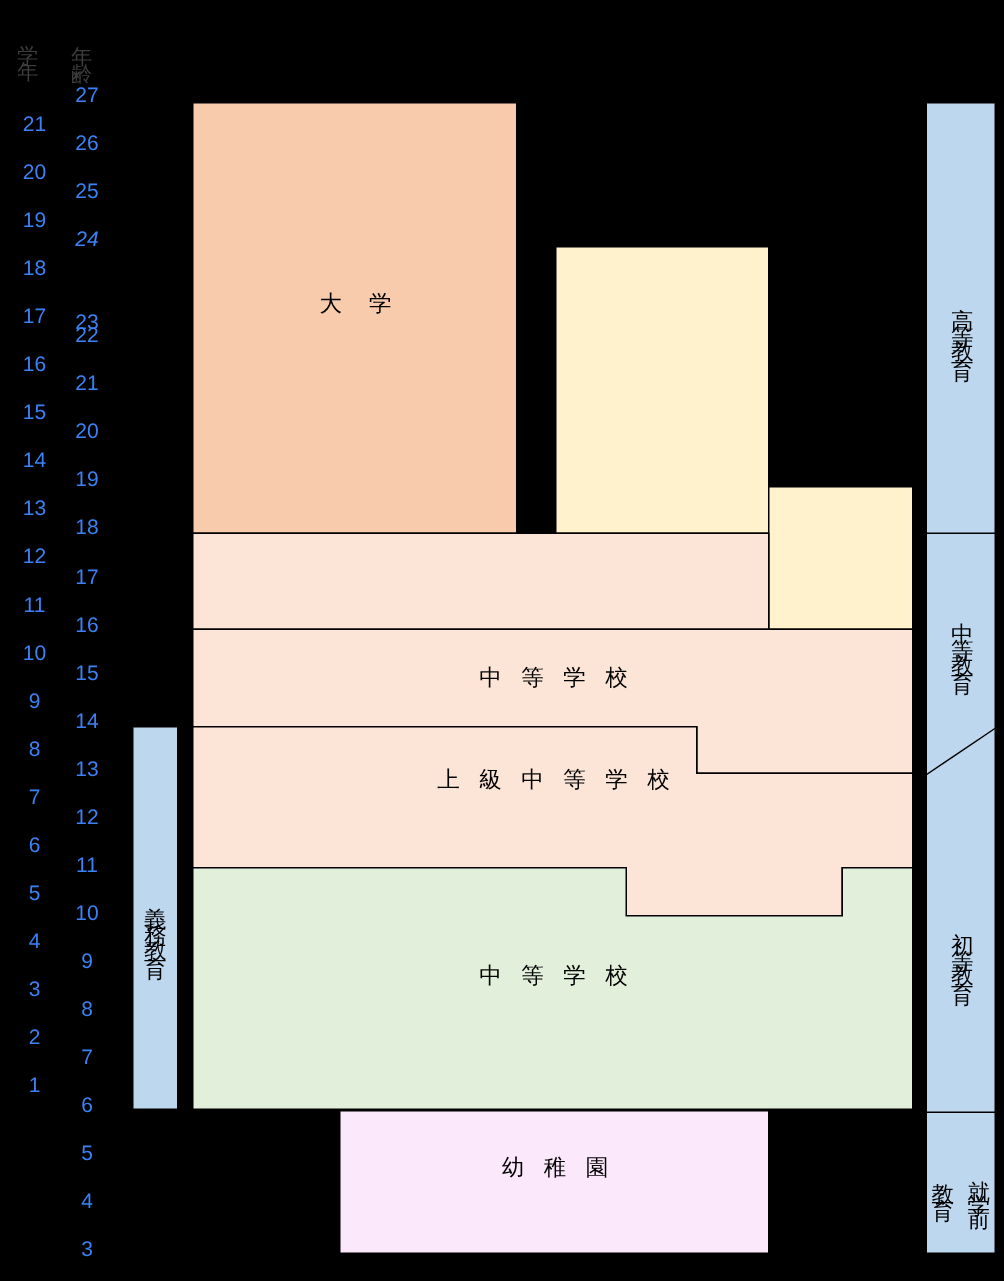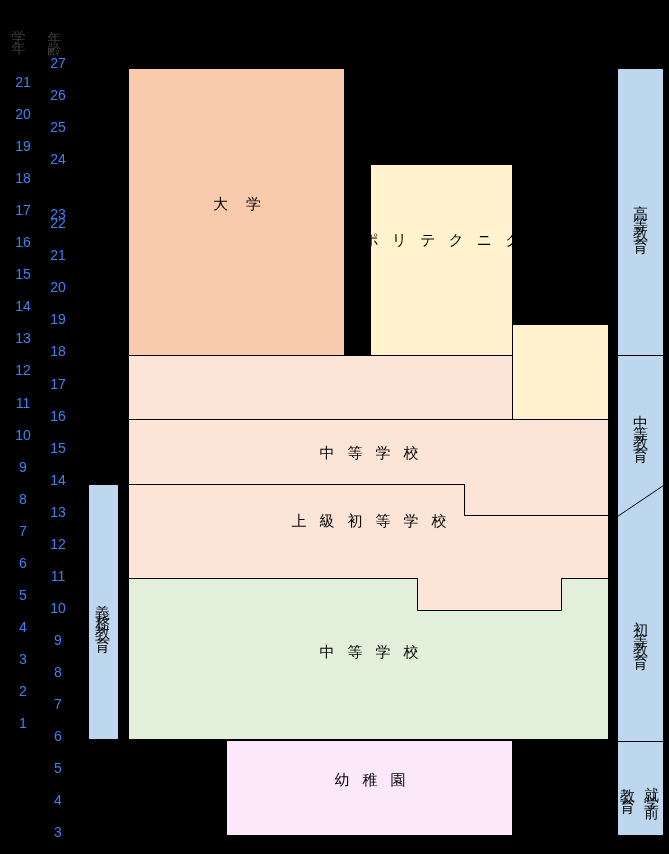"24" div.num { font-style: none -> italic }
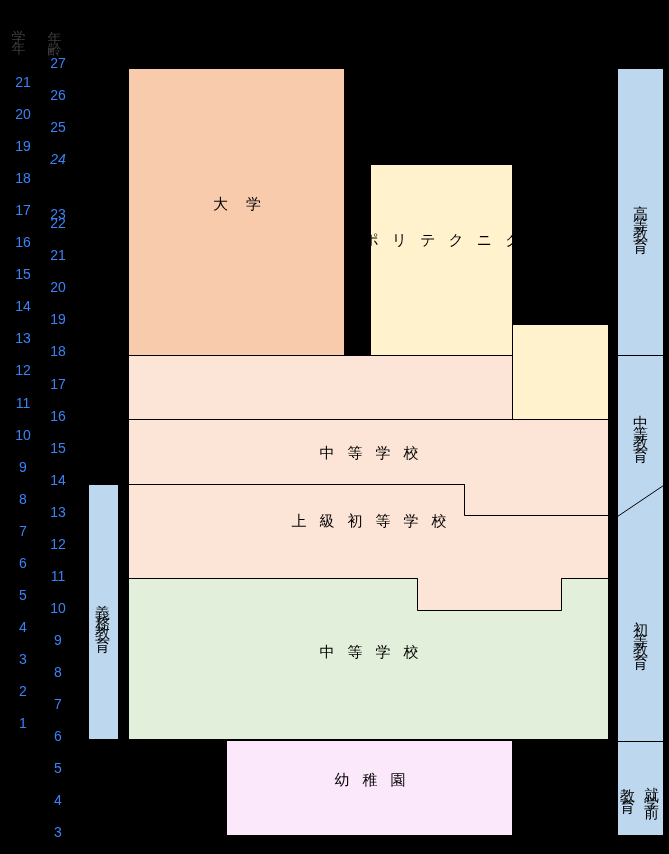"ポリテクニク" div.label { html: <div>ポリテクニク</div> -> none }
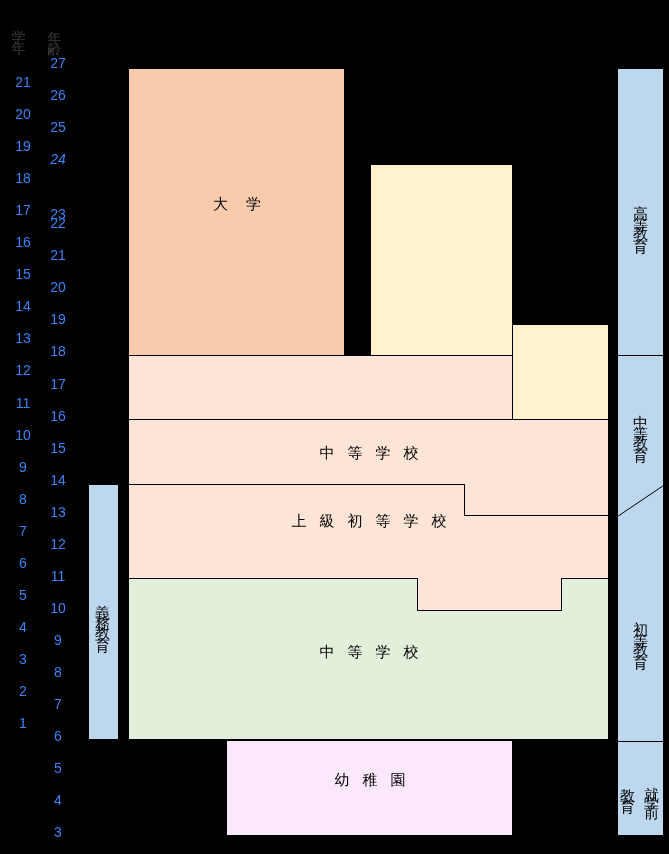"上級初等学校" div.label { text: 初 -> 中 }
